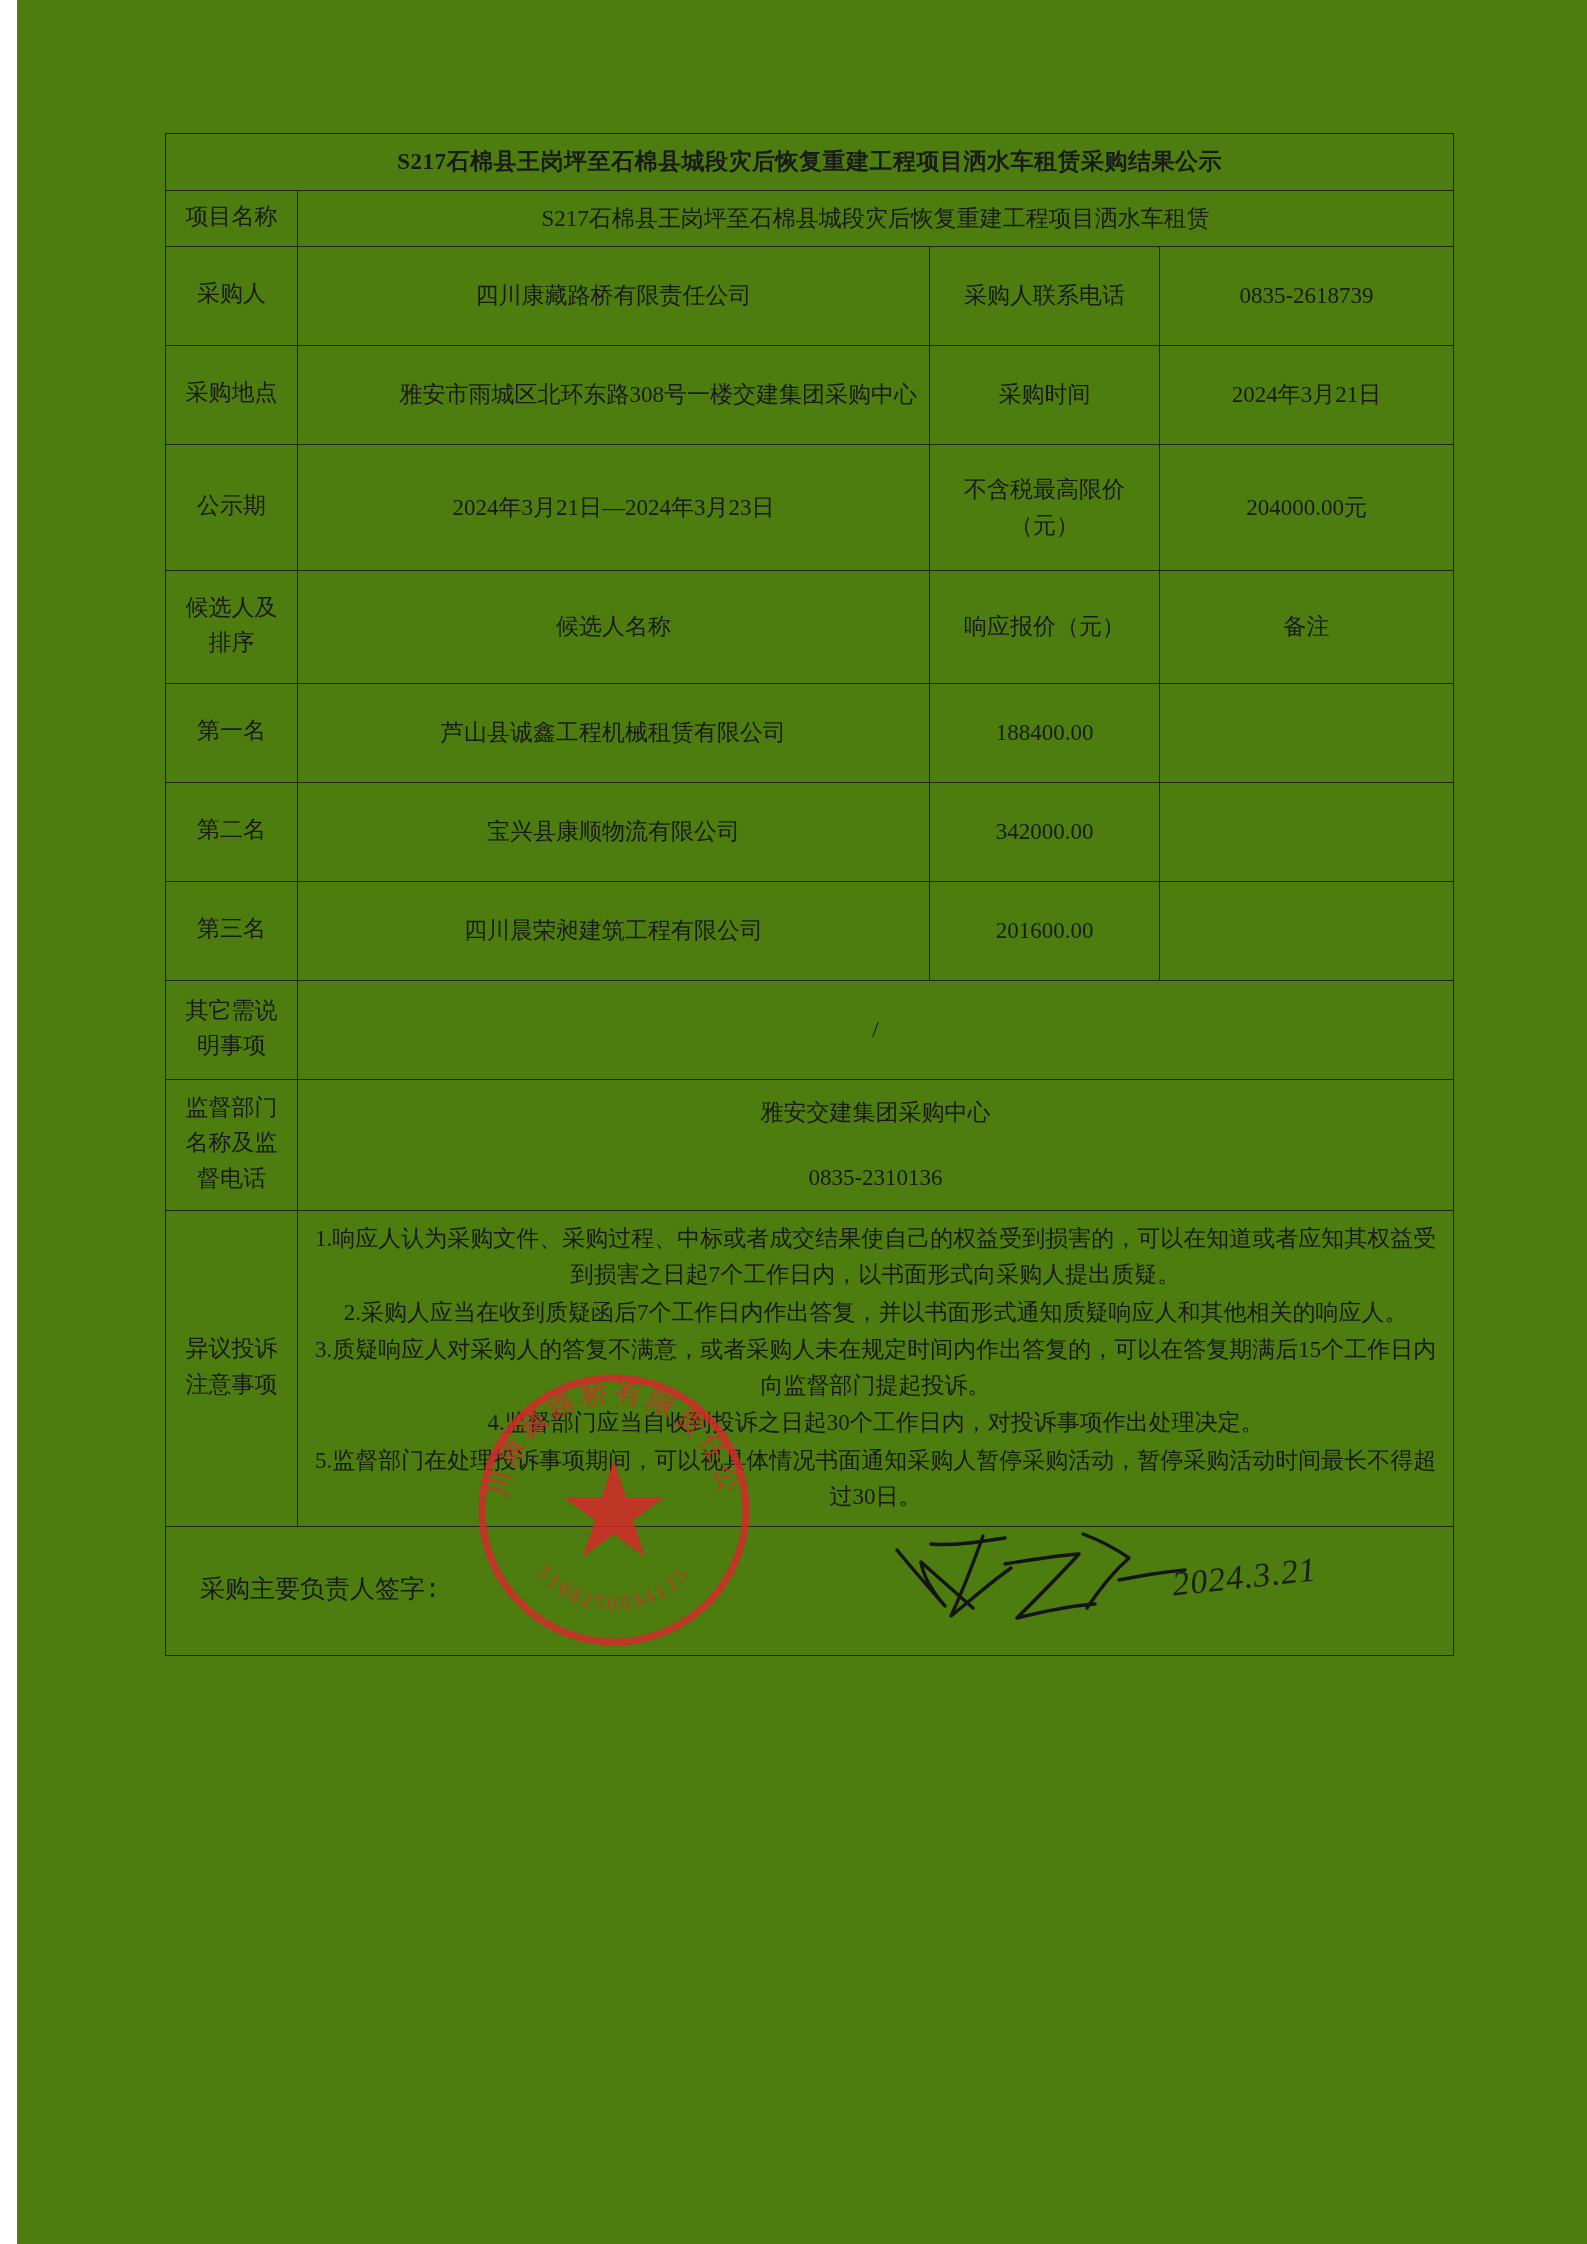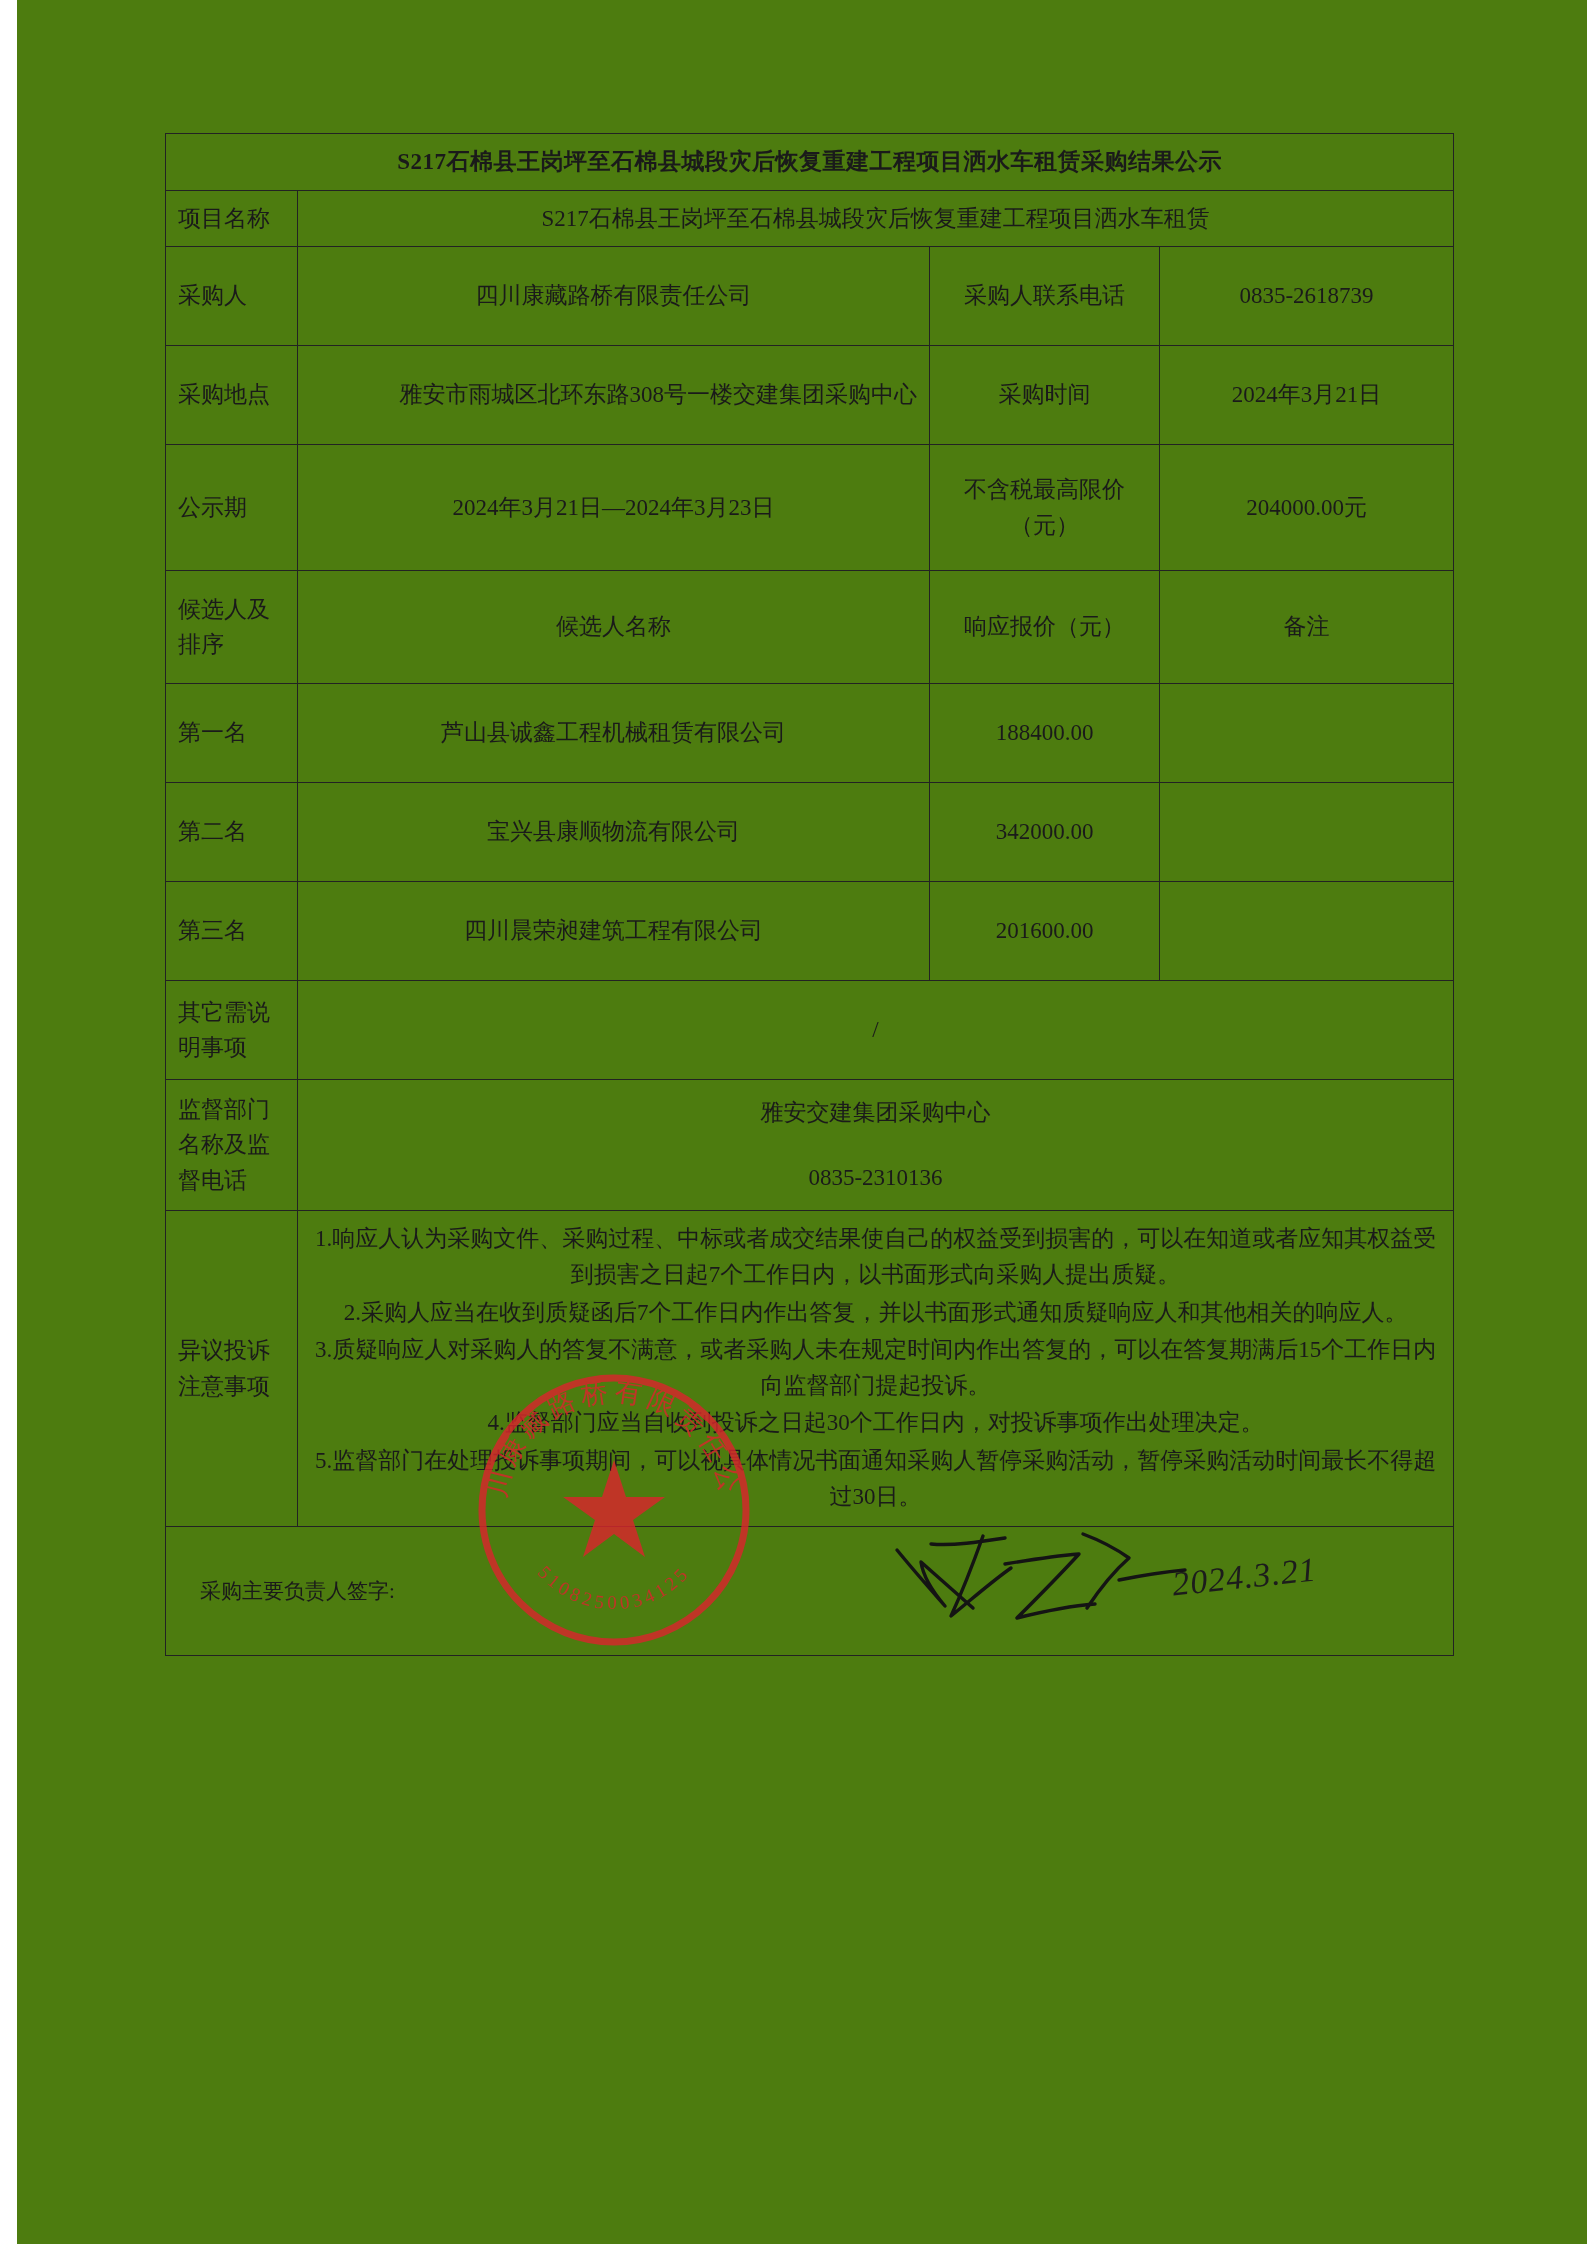"项目名称" .lbl { font-family: none -> Liberation Mono, monospace; text-align: none -> center }
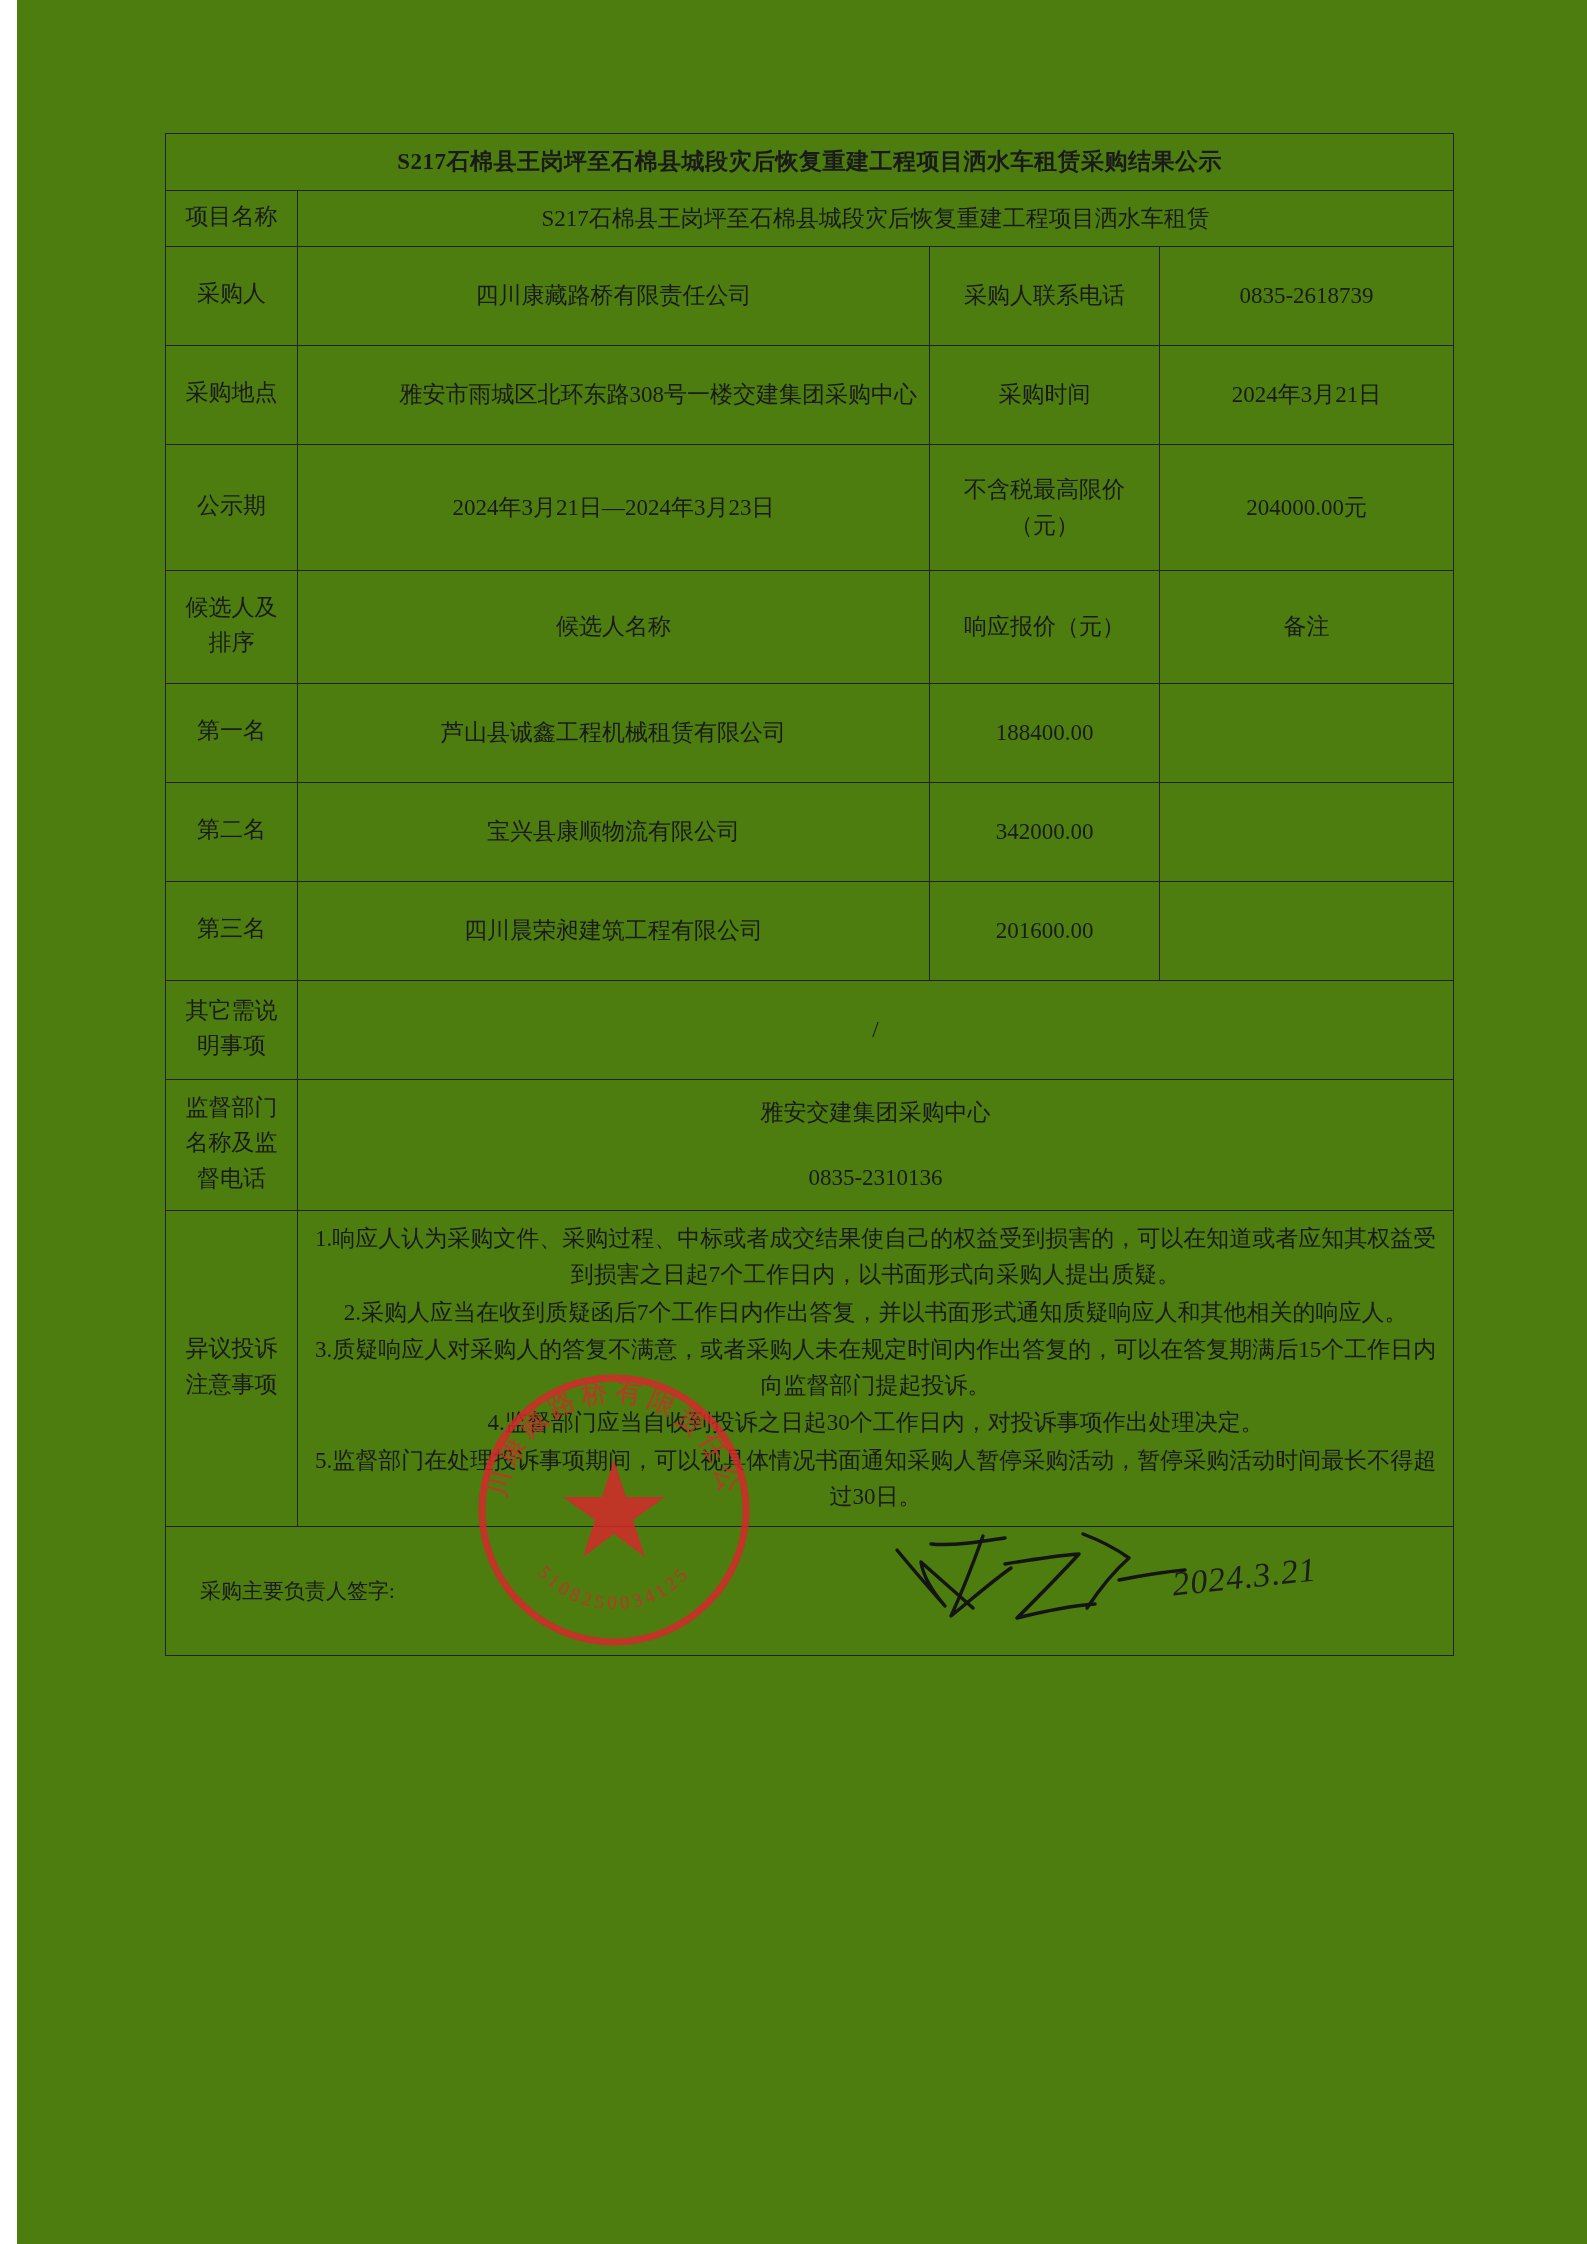"采购主要负责人签字:" .sign-row td { font-family: none -> Liberation Mono, monospace; font-size: 21px -> 25px }
